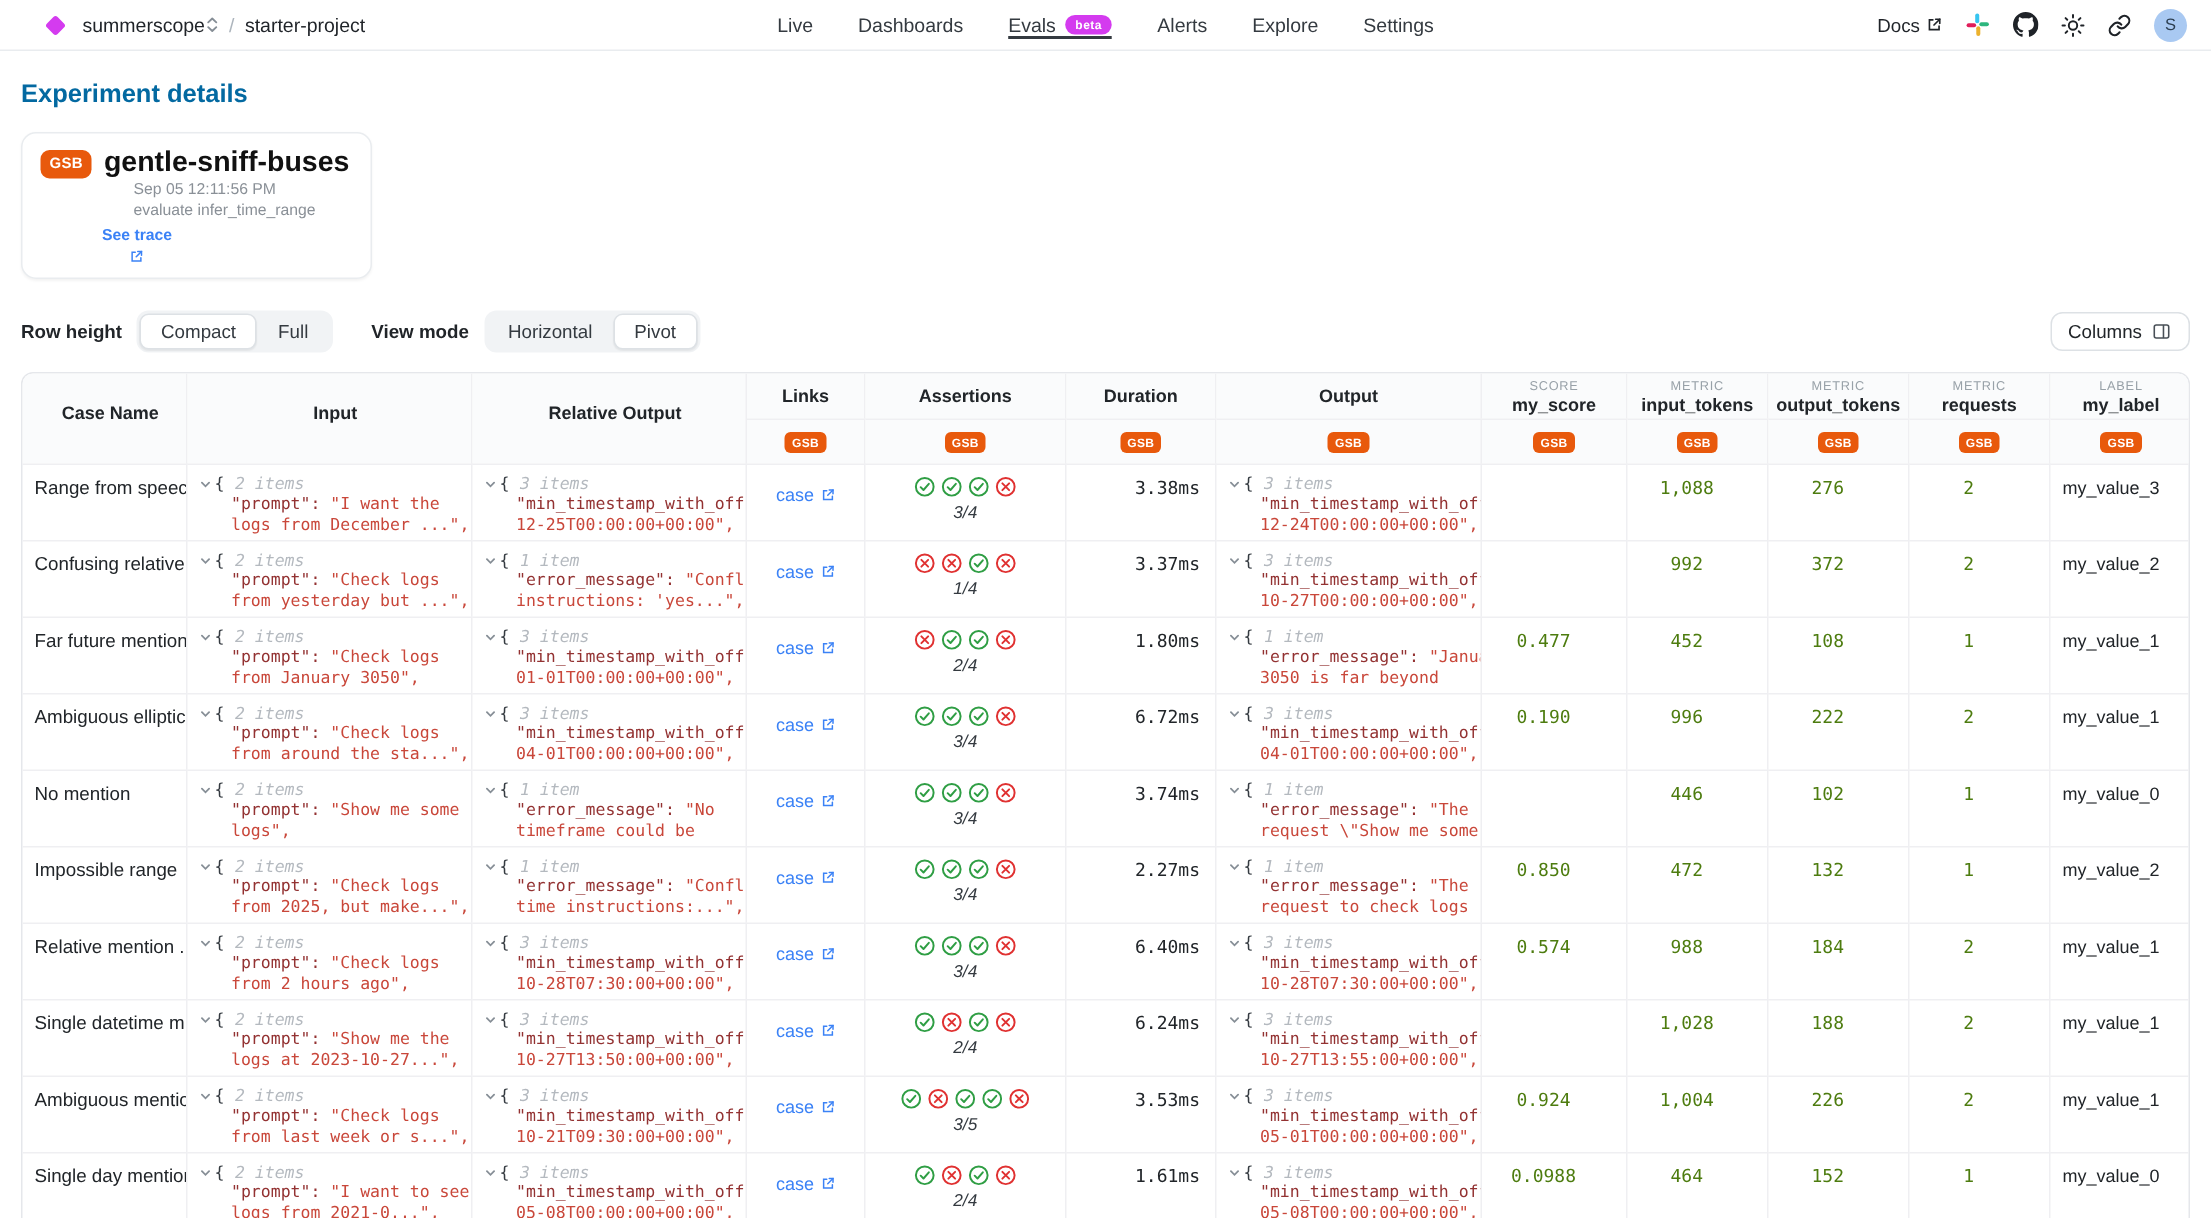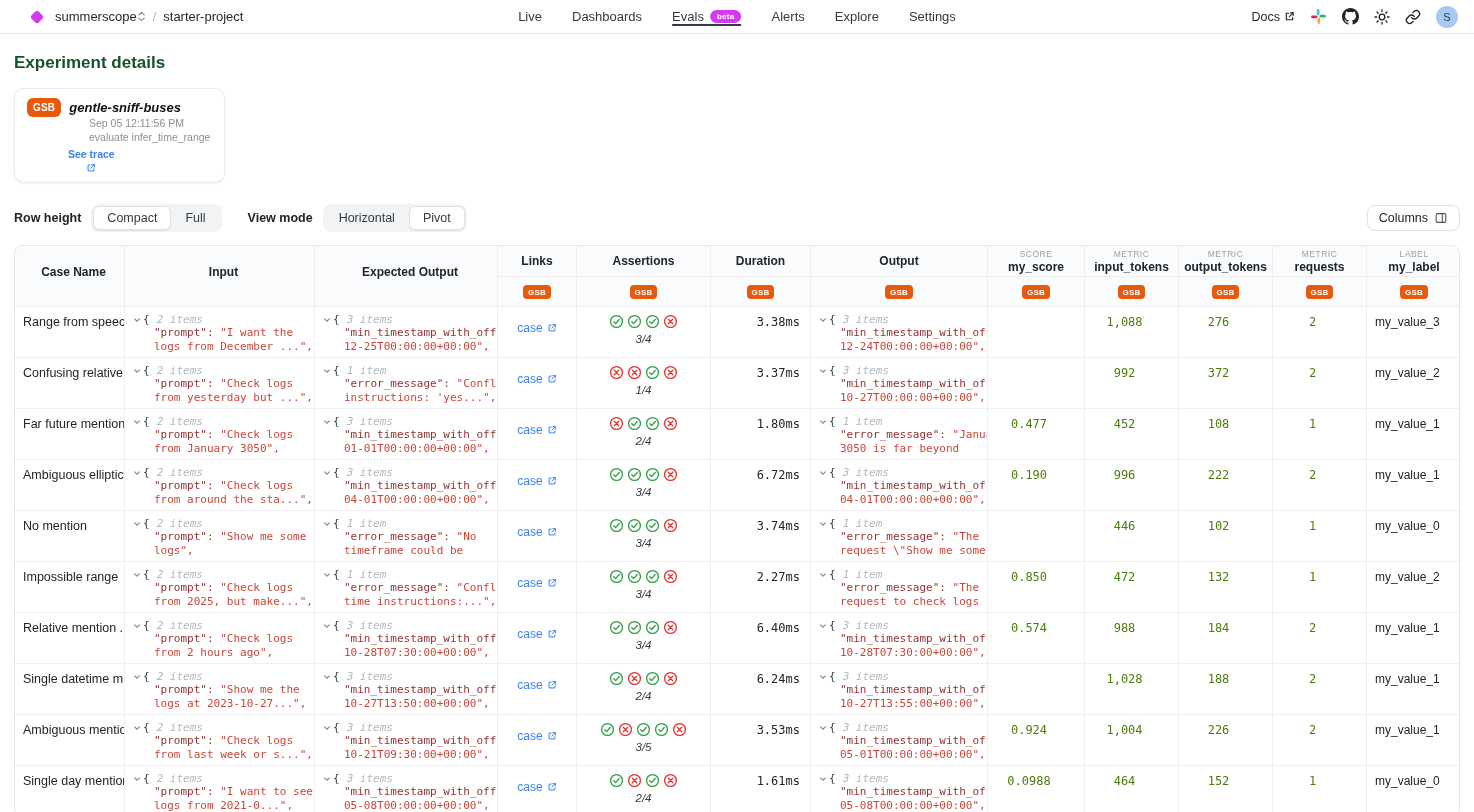"Experiment details" .page-title { color: #14532d -> #0369a1 }
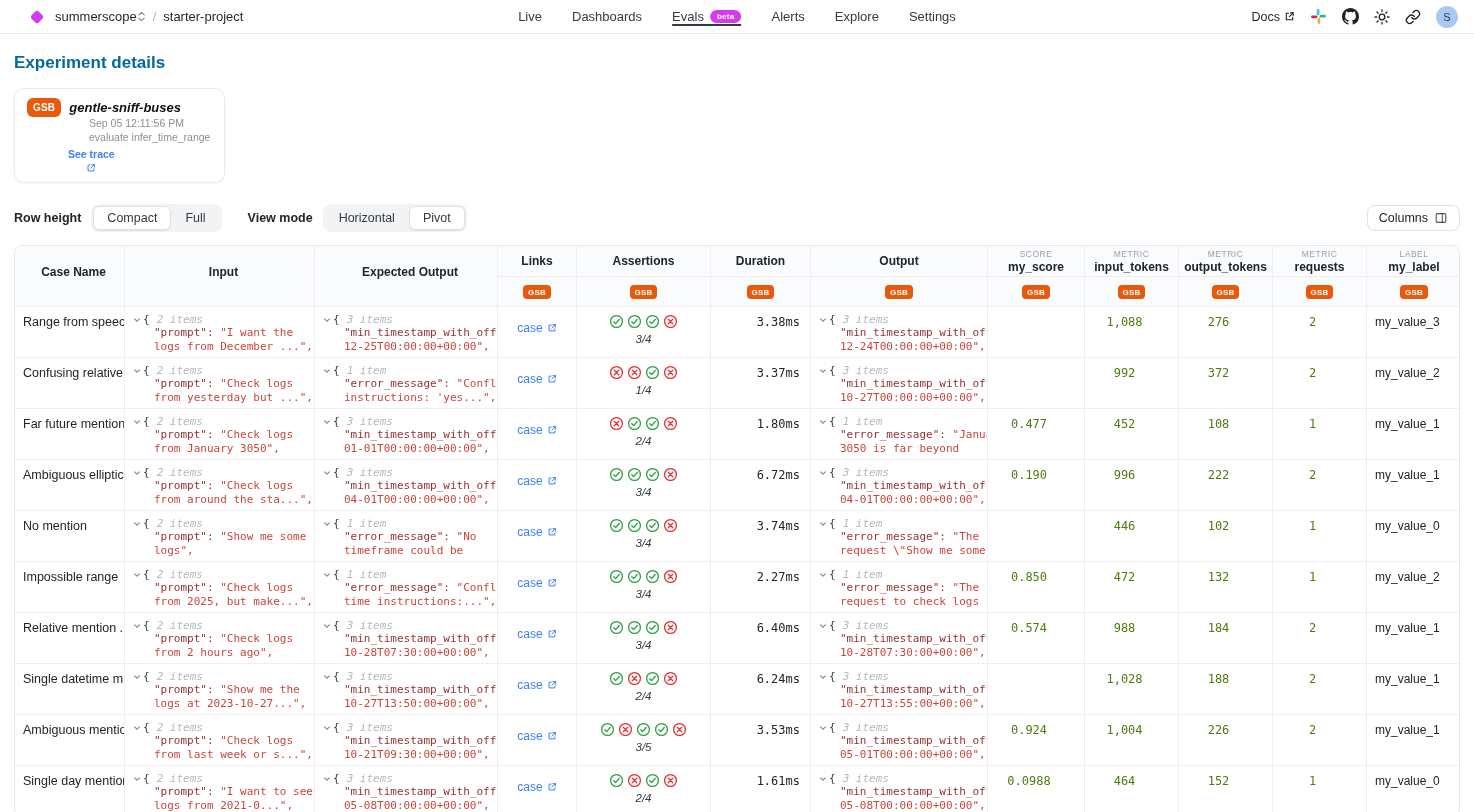"gentle-sniff-buses" .exp-name { font-size: 13px -> 19px; font-style: italic -> none }
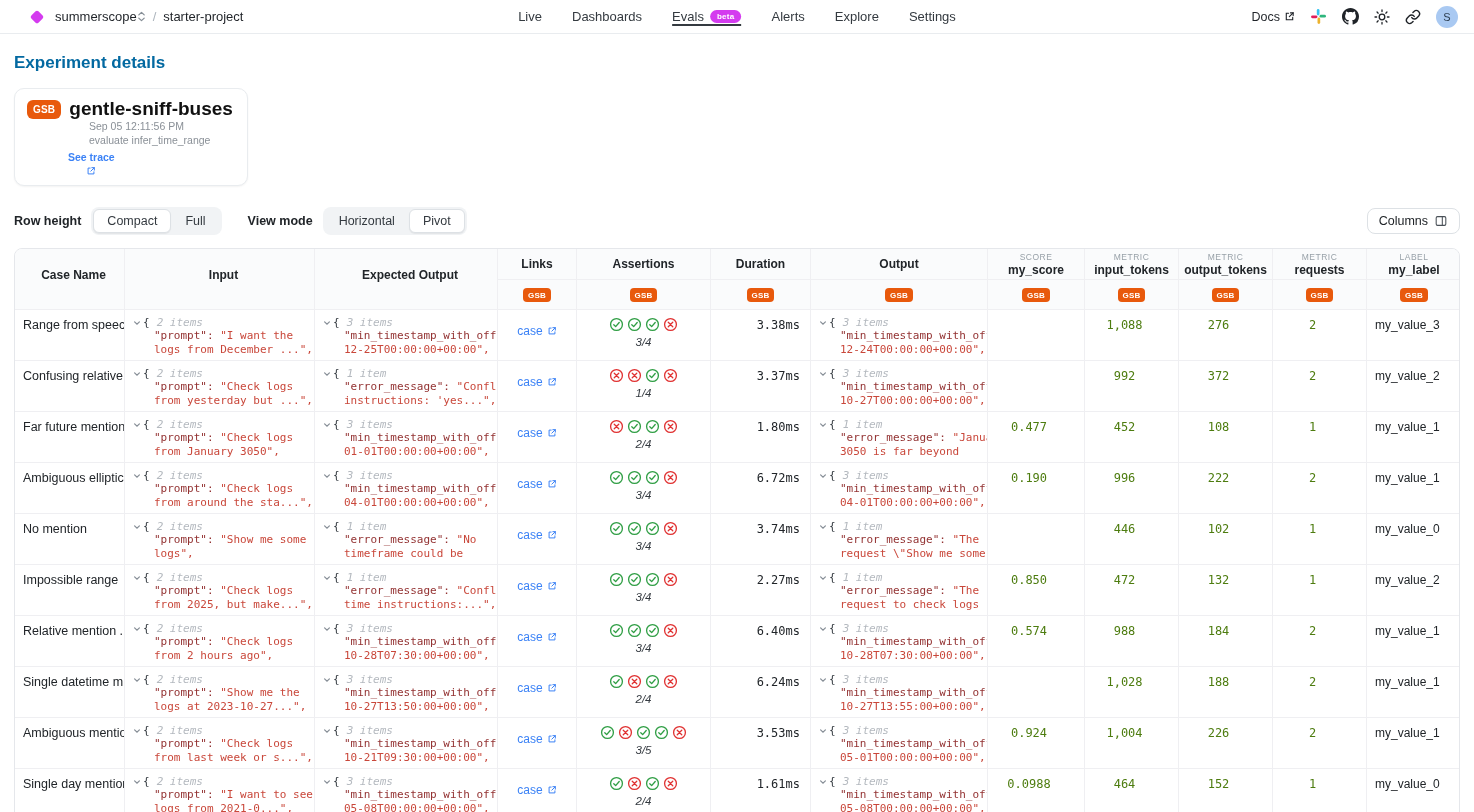"Expected Output" span { text: Expected -> Relative }
